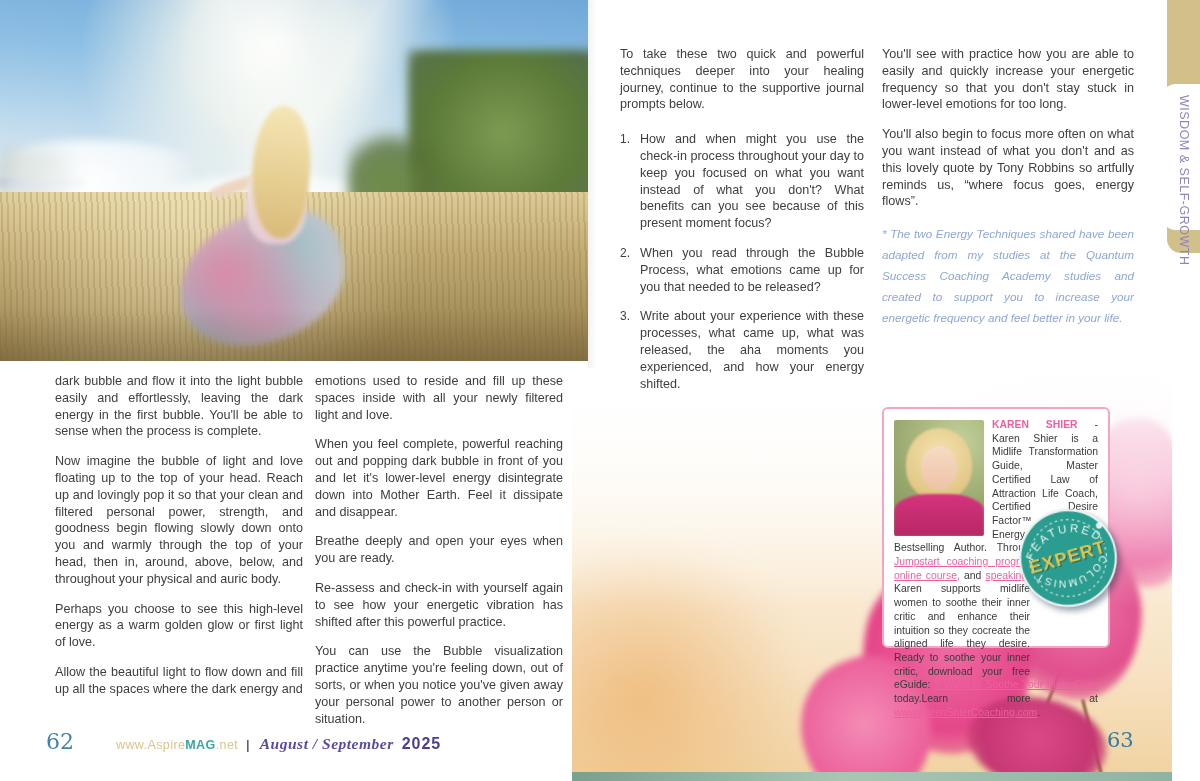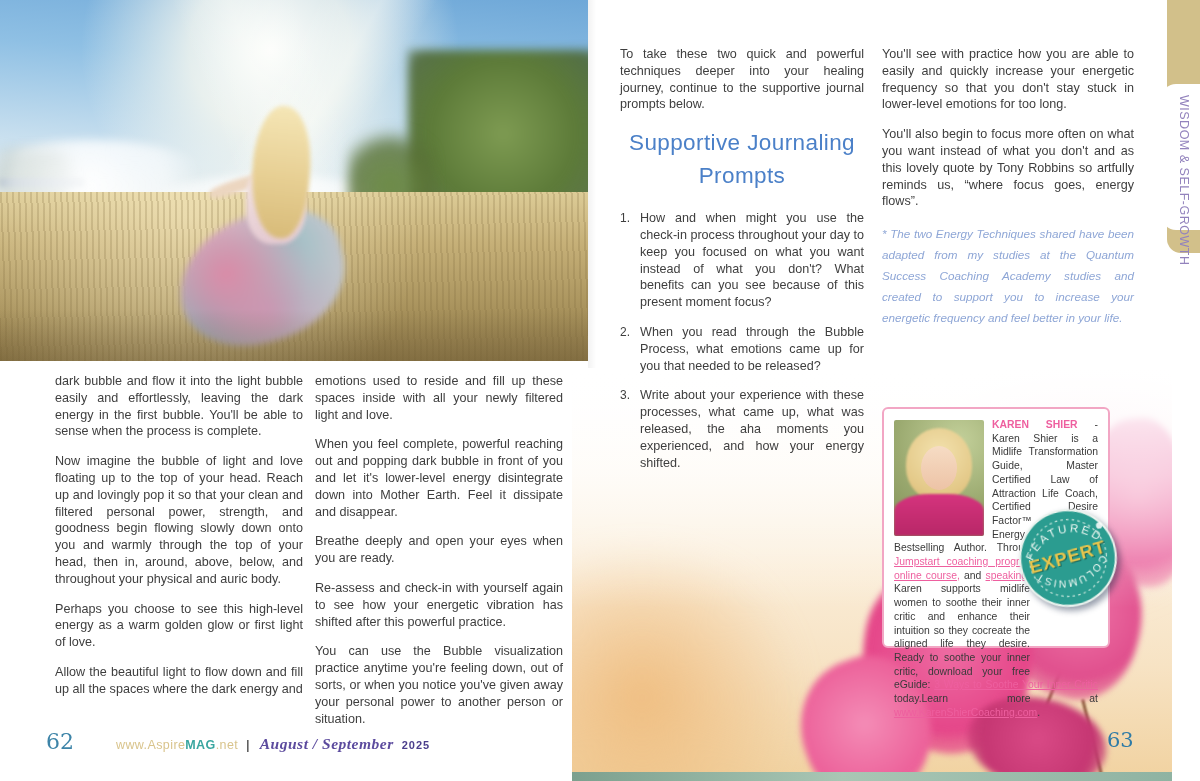"Supportive Journaling Prompts" div.col-heading { html: <div>Supportive Journaling Prompts</div> -> none }
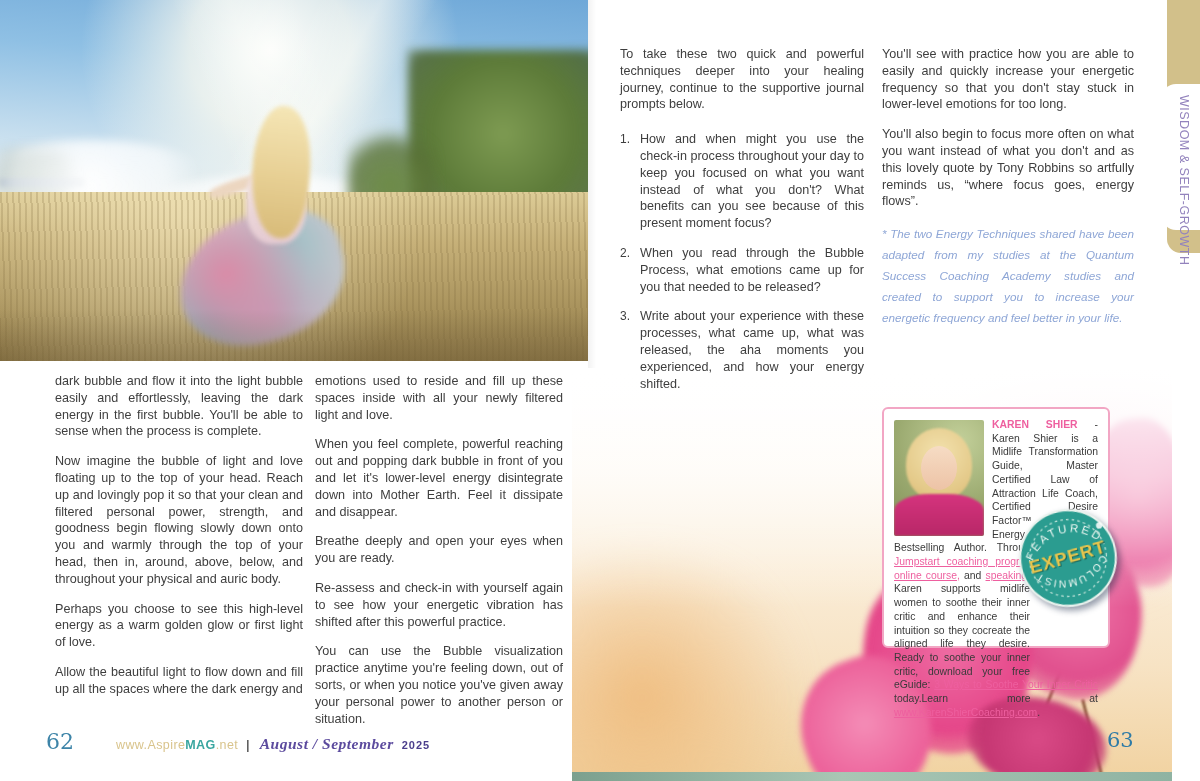"2025" .year { font-size: 11px -> 16px }
